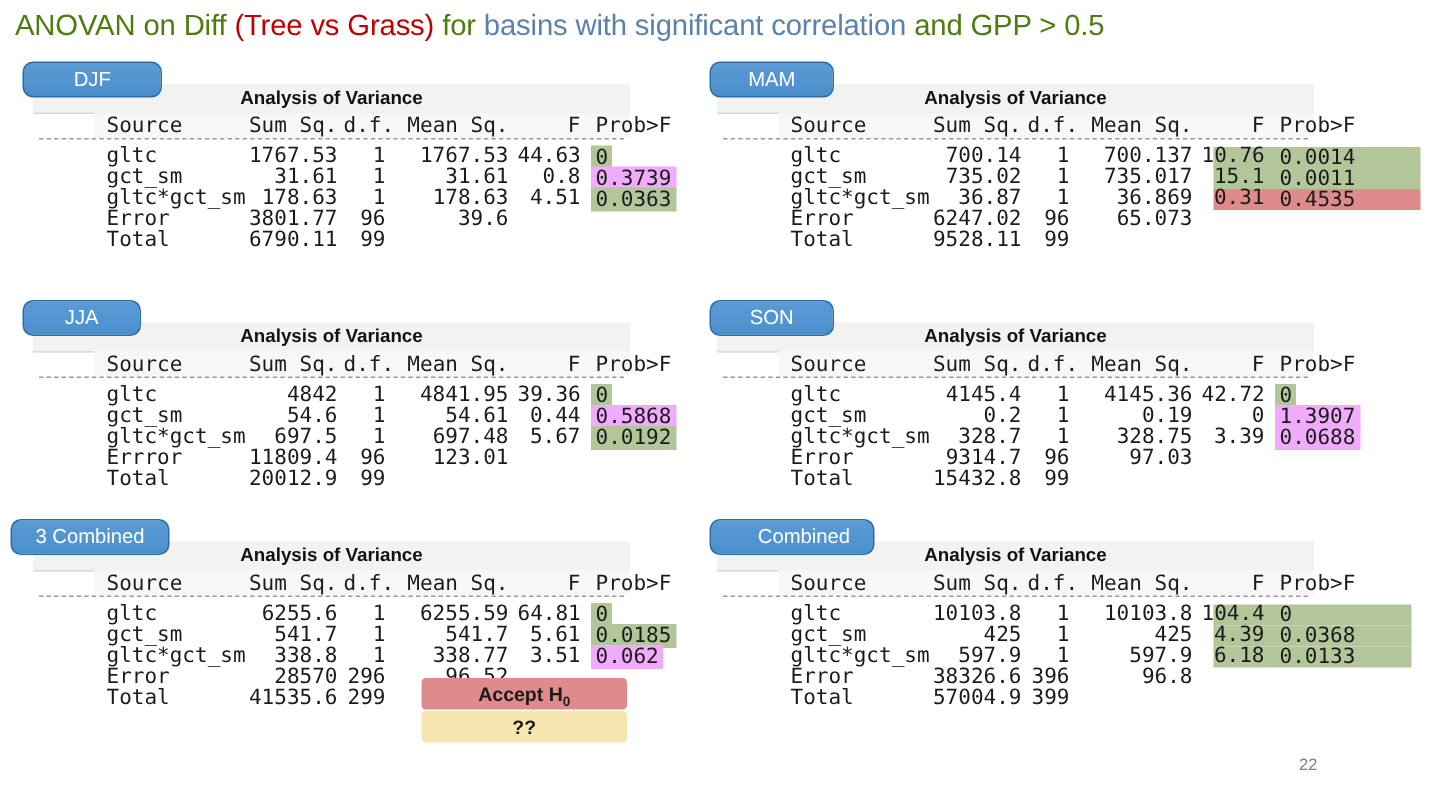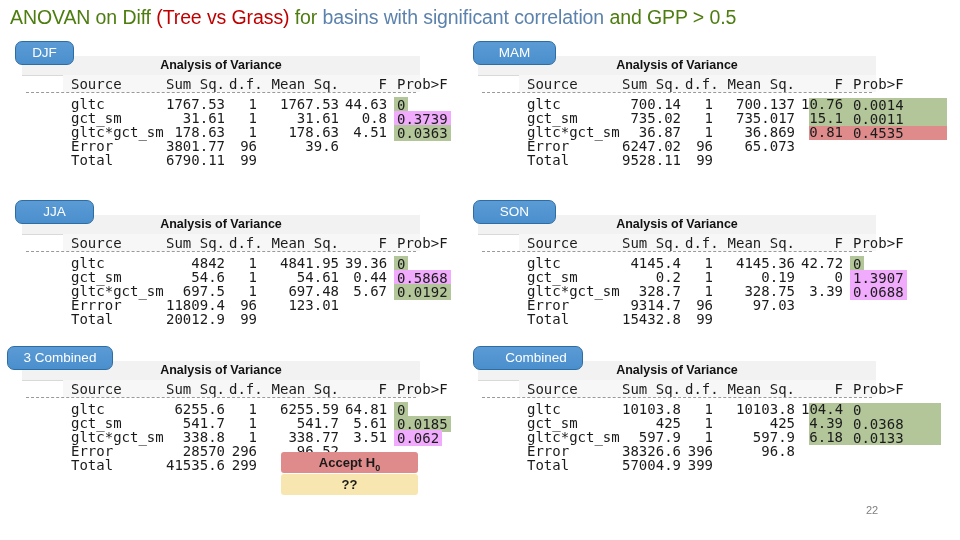"DJF" div.season-tab { width: 59px -> 93px }
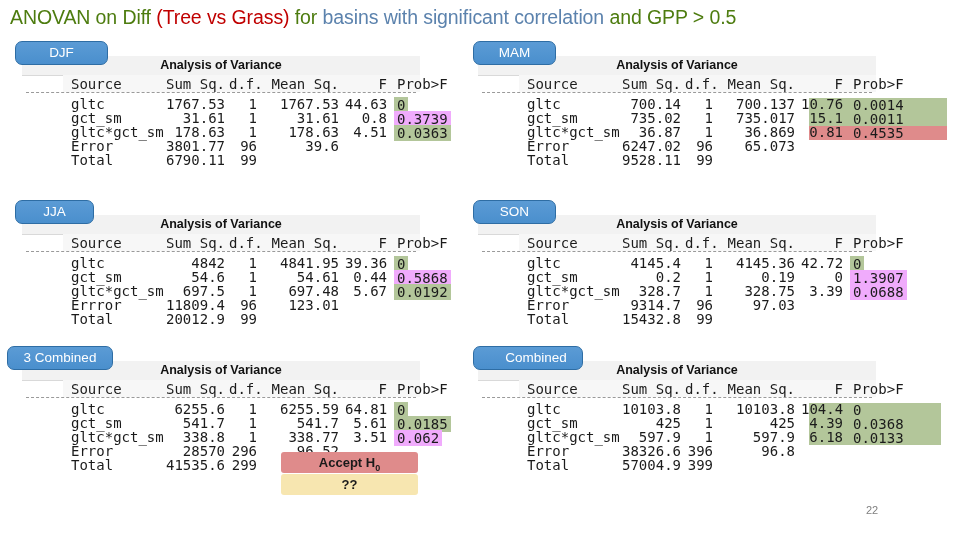"0.81" span.c-f { text: 0.81 -> 0.31 }
